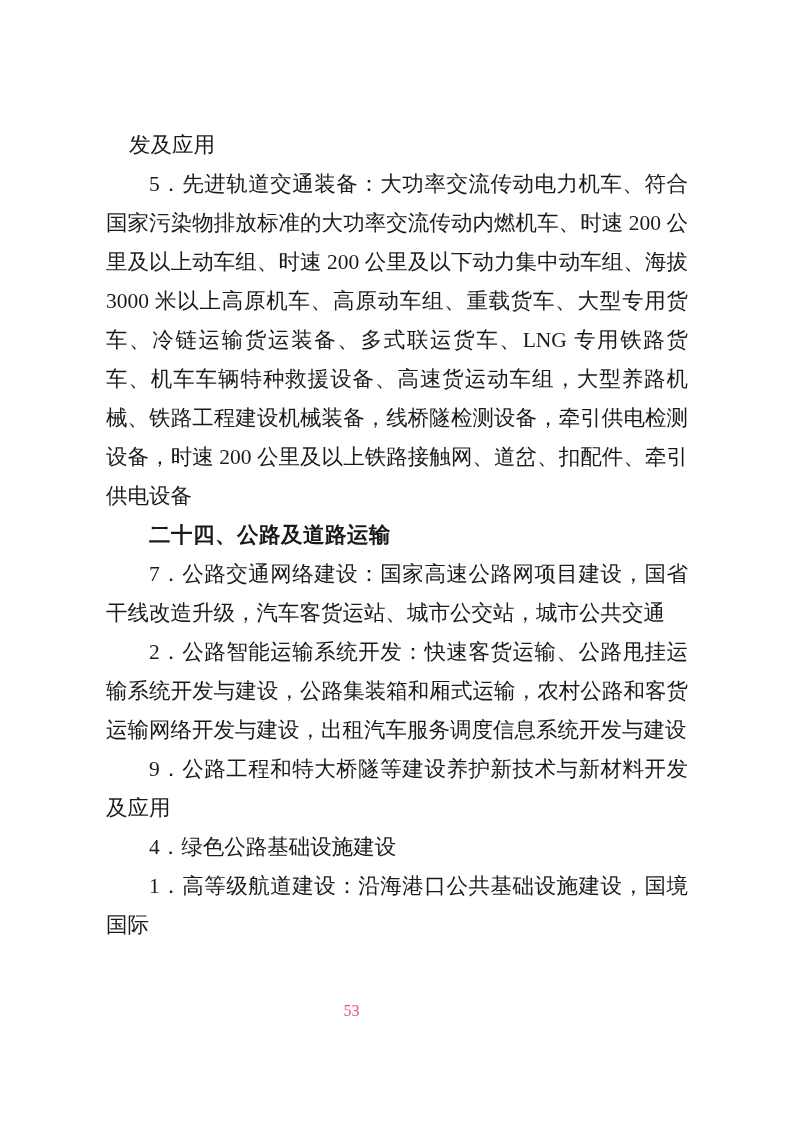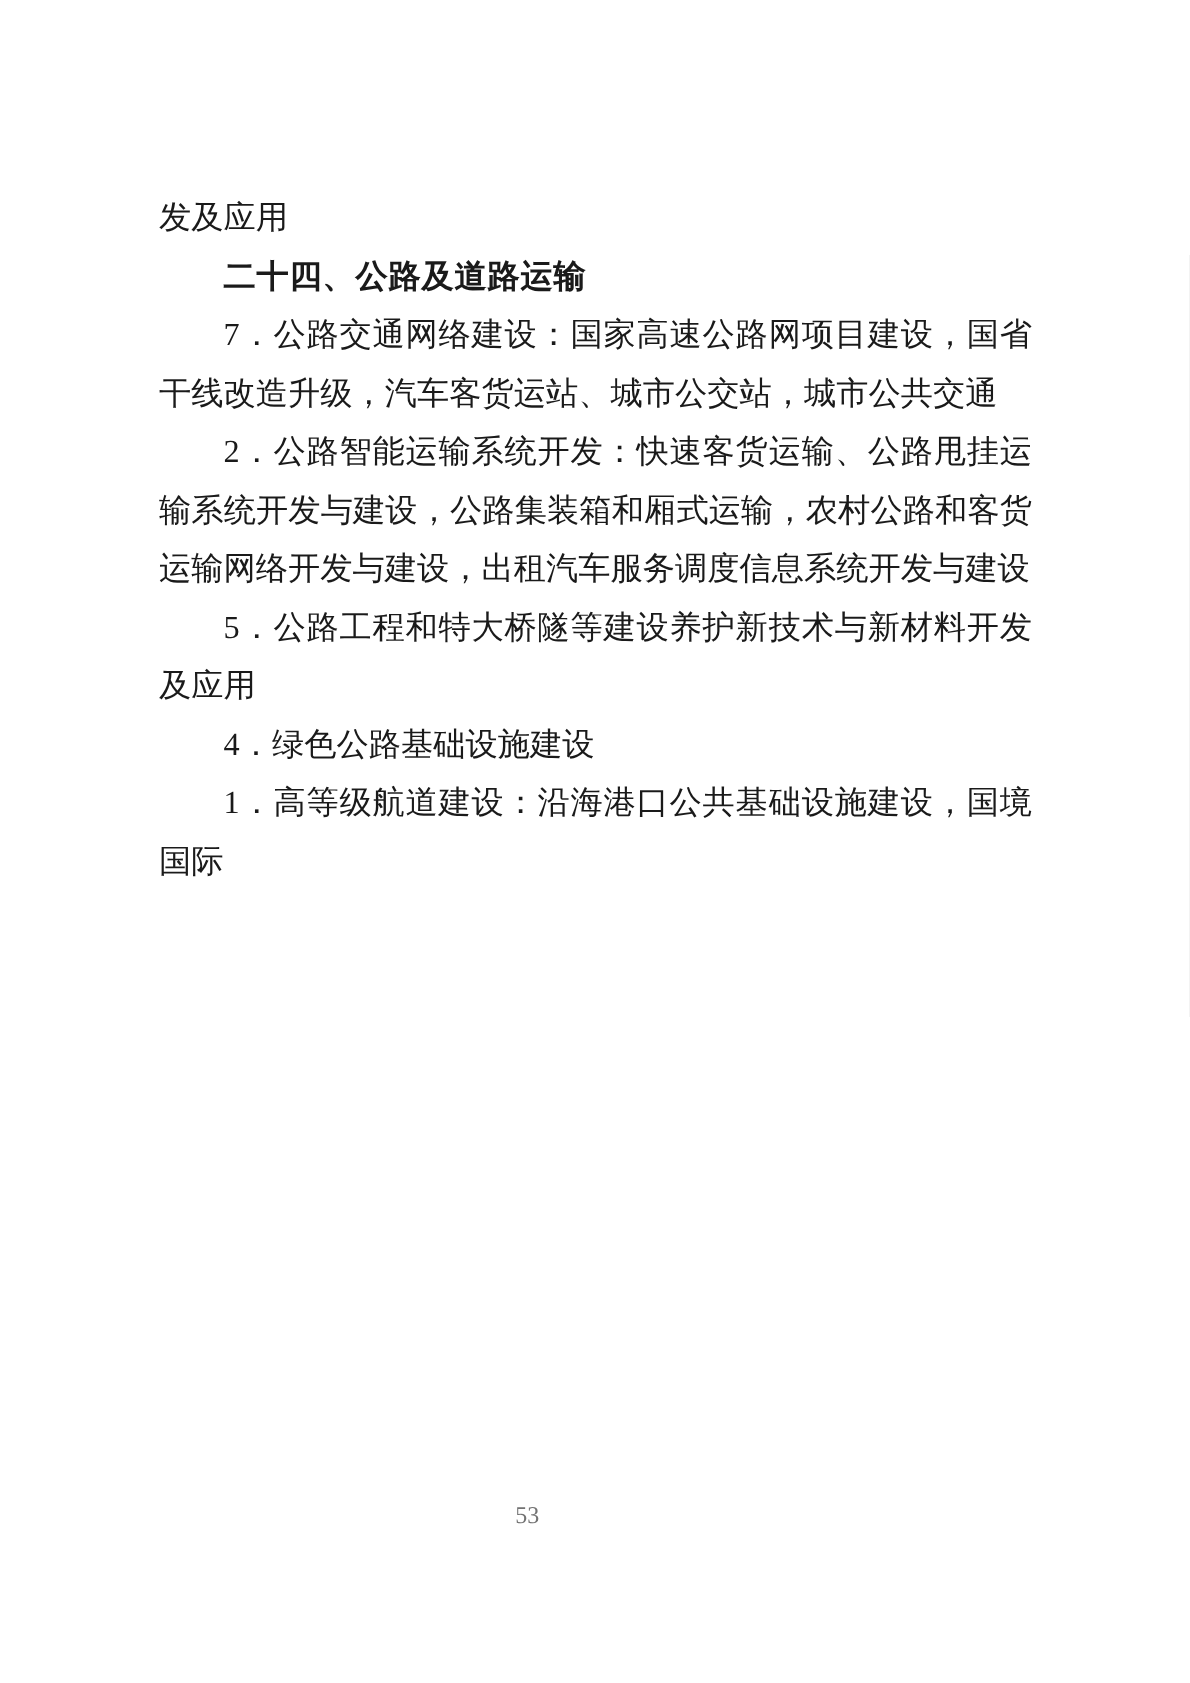"发及应用" .para.cont { margin-left: none -> 23px }
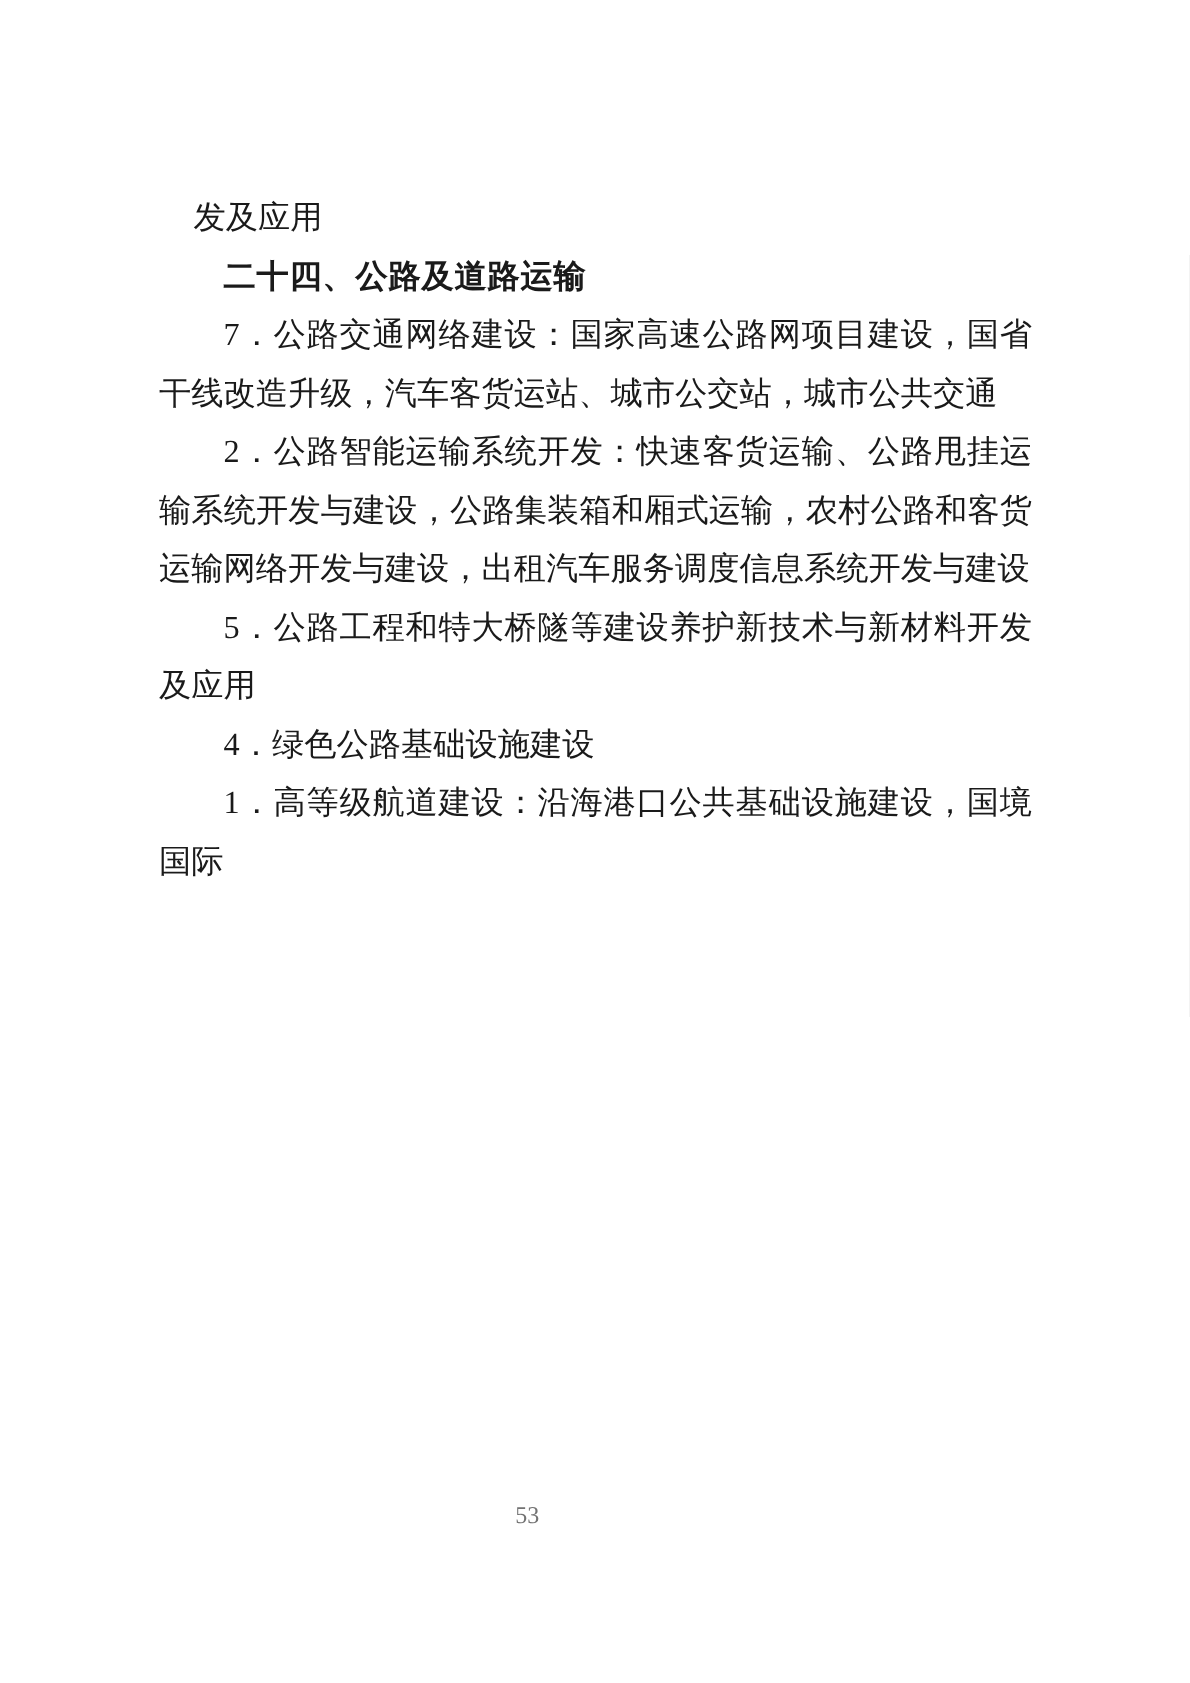"5．先进轨道交通装备：大功率交流传动电力机车、符合国家污染物排放标准的大功率交流" p.para { html: none -> <p>5．先进轨道交通装备：大功率交流传动电力机车、符合国家污染物排放标准的大功率交流传动内燃机车、时速 200 公里及以上动车组、时速 200 公里及以下动力集中动车组、海拔 3000 米以上高原机车、高原动车组、重载货车、大型专用货车、冷链运输货运装备、多式联运货车、LNG 专用铁路货车、机车车辆特种救援设备、高速货运动车组，大型养路机械、铁路工程建设机械装备，线桥隧检测设备，牵引供电检测设备，时速 200 公里及以上铁路接触网、道岔、扣配件、牵引供电设备</p> }
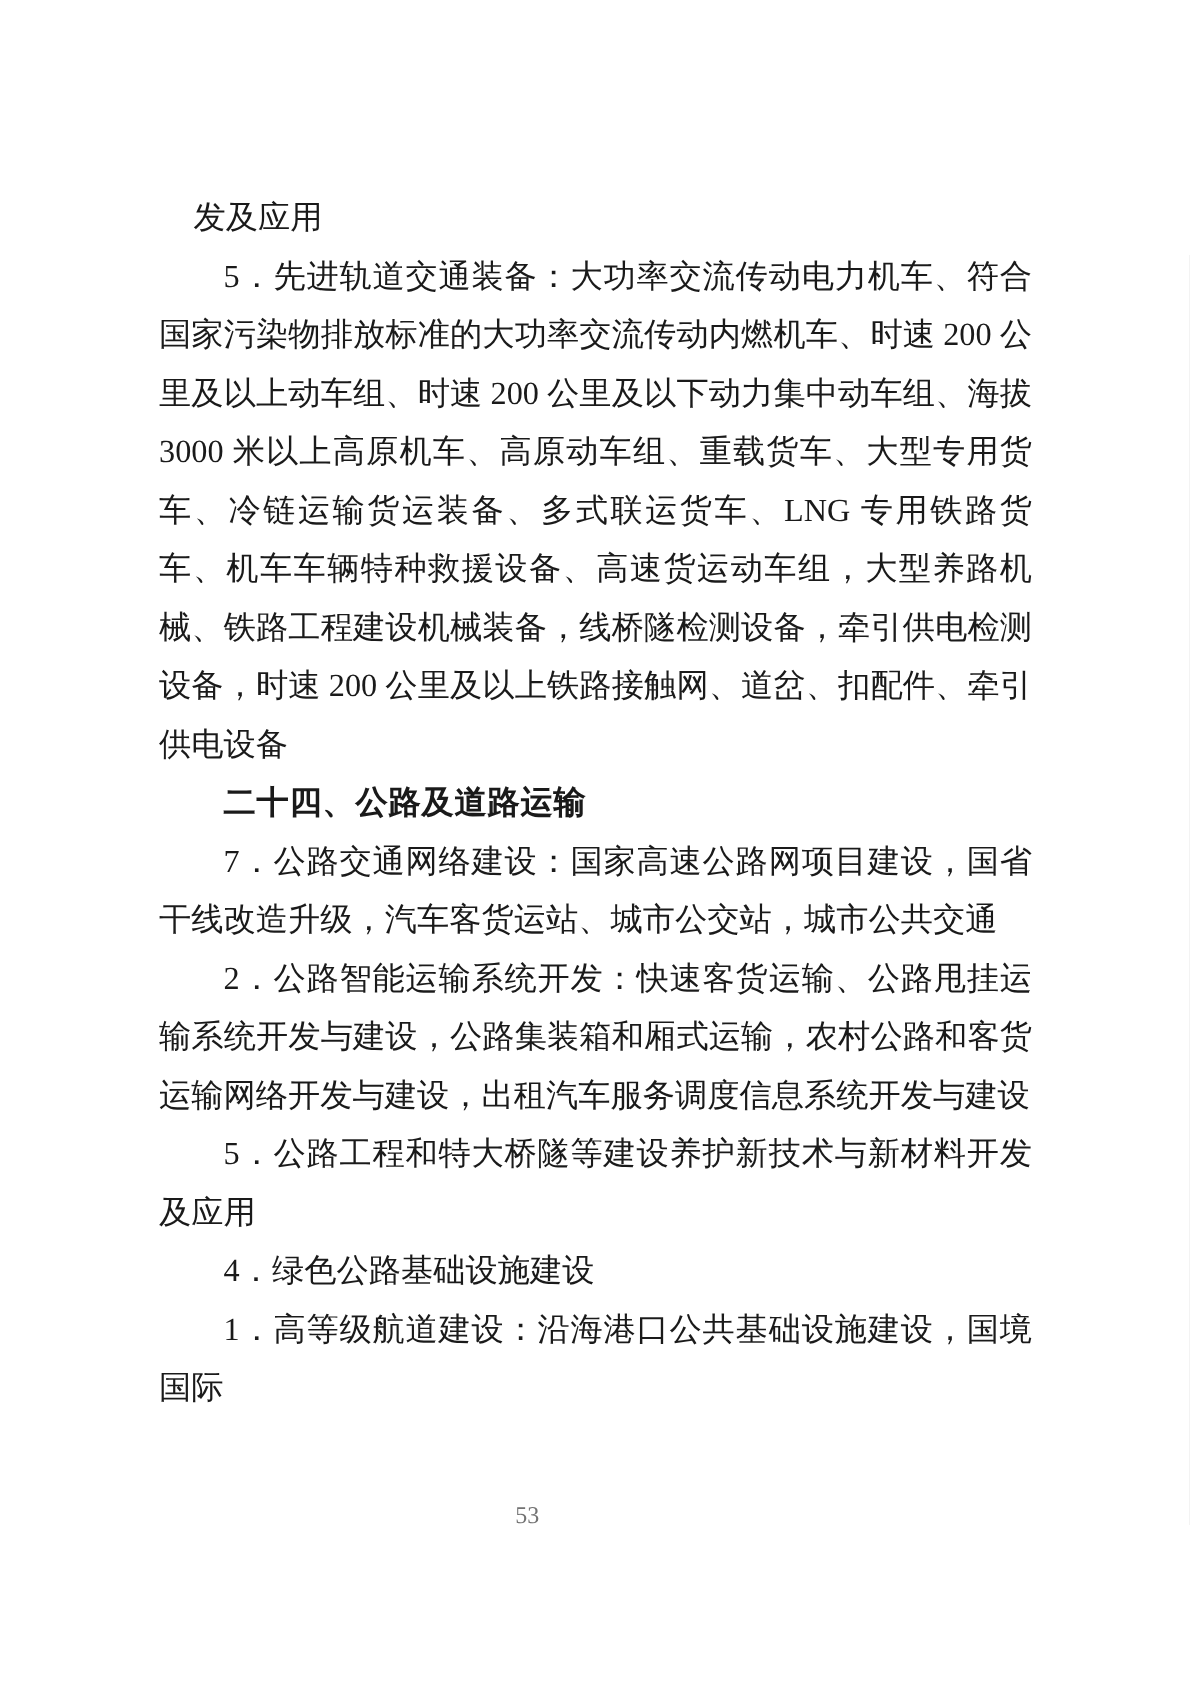"5．公路工程和特大桥隧等建设养护新技术与新材料开发及应用" p.para { text: 5 -> 9 }
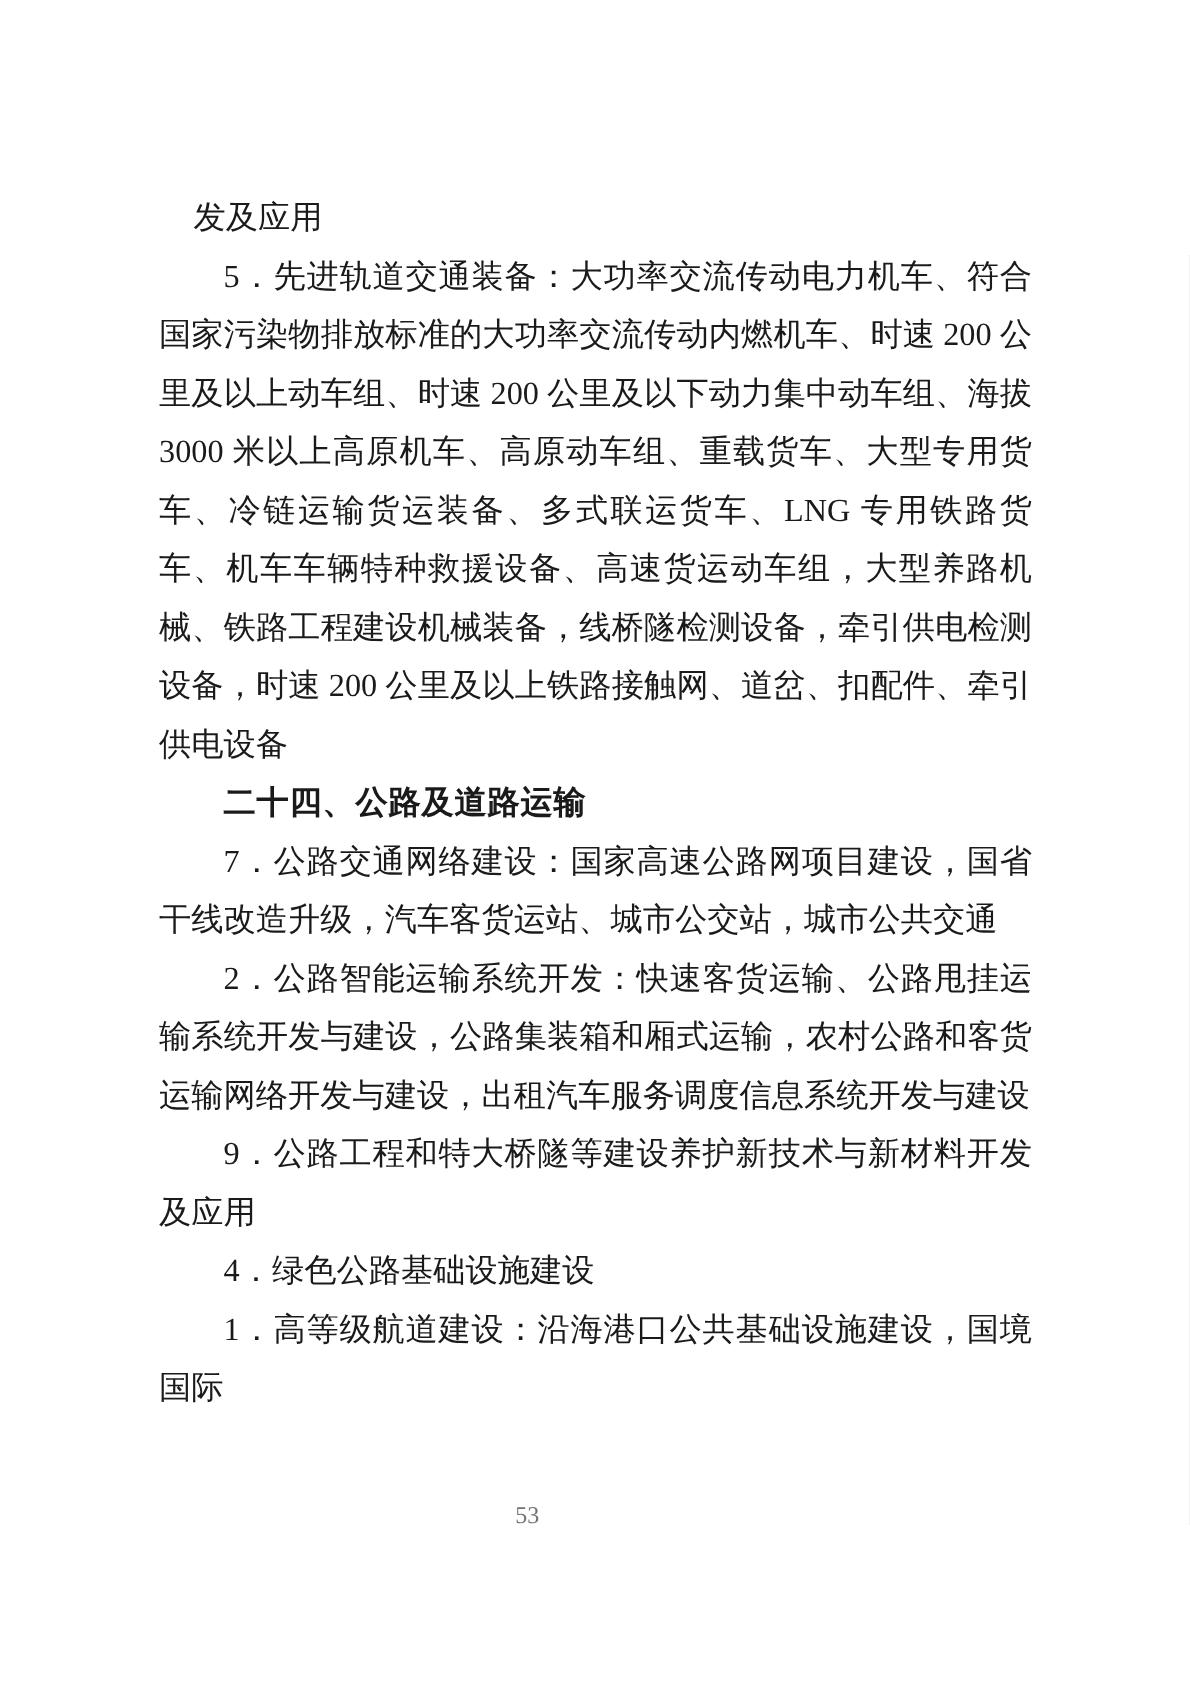"53" .footer { color: #737373 -> #ec4899 }
